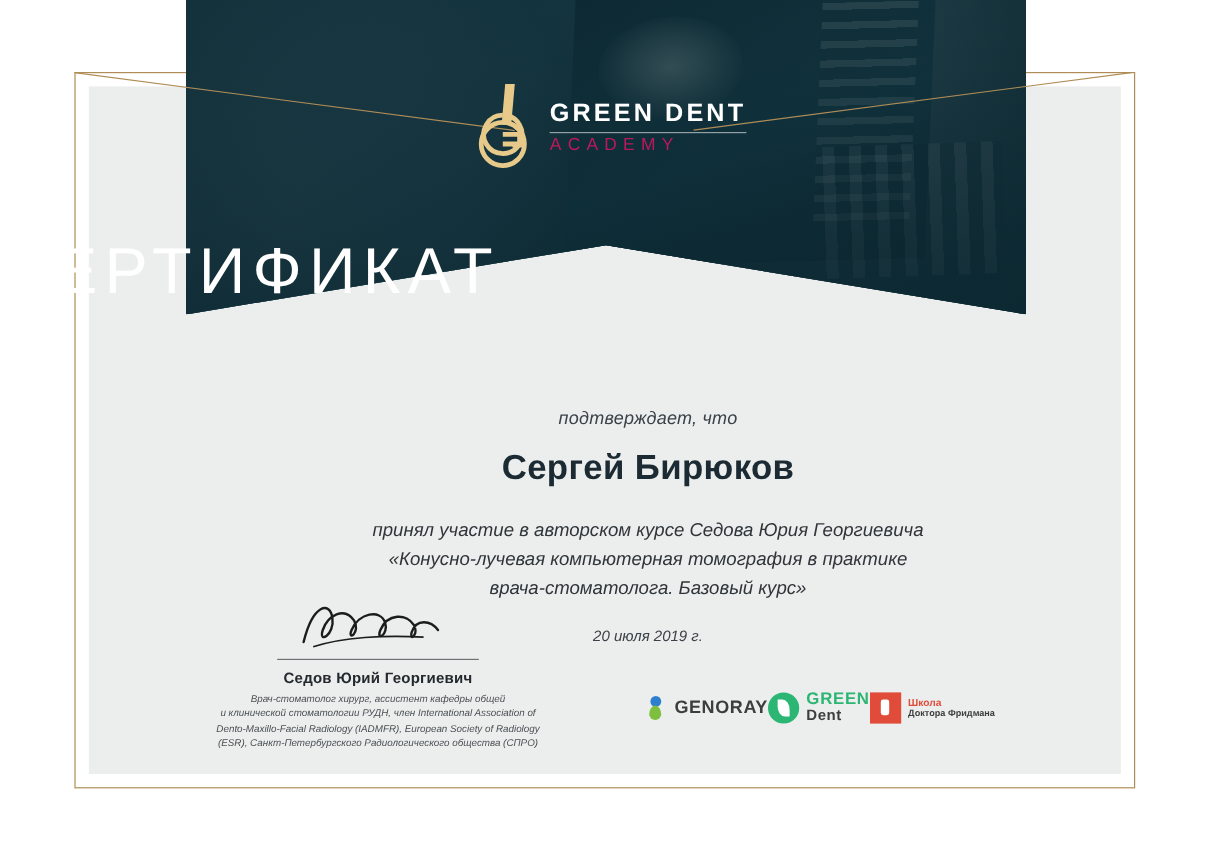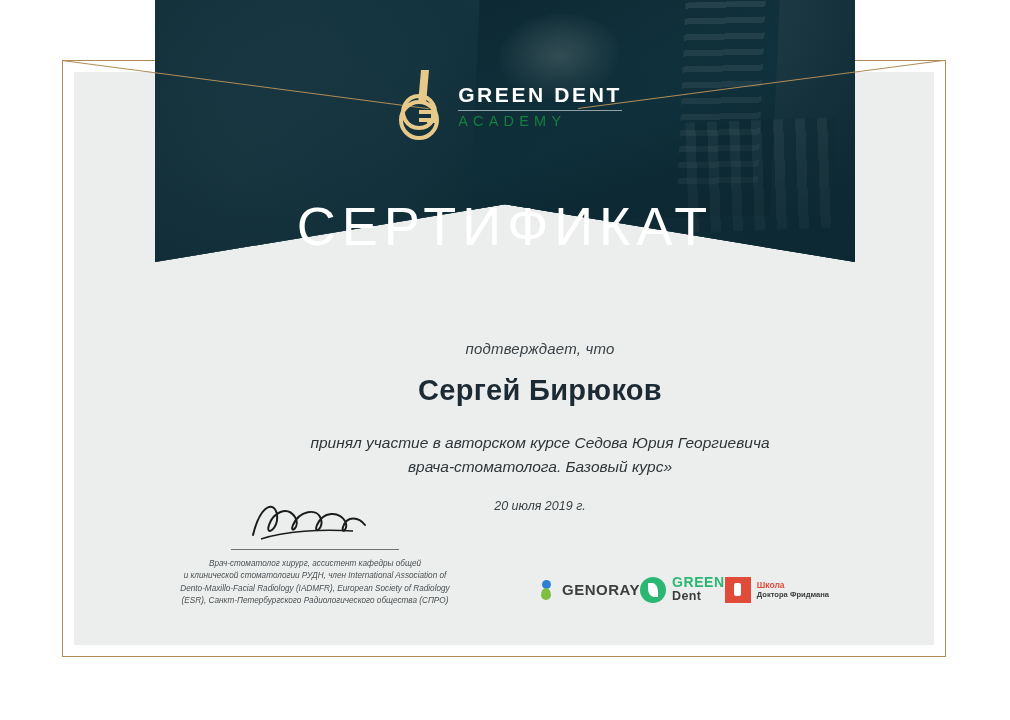"ACADEMY" .logo-text .l2 { color: #15803d -> #be185d }
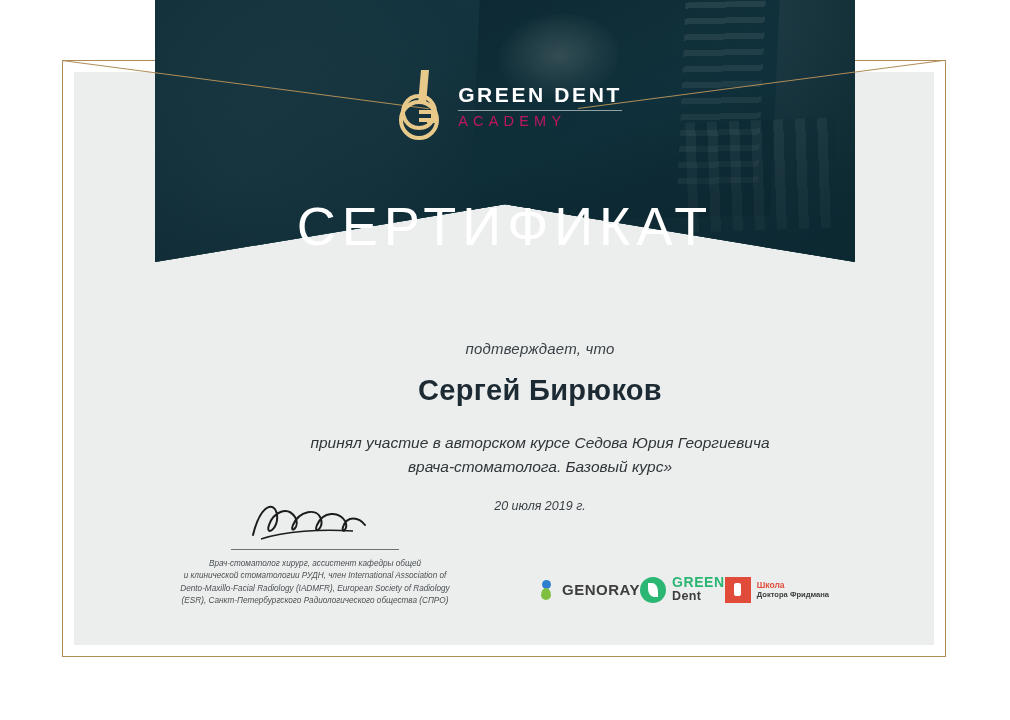"СЕРТИФИКАТ" .cert-title { text-align: center -> none }
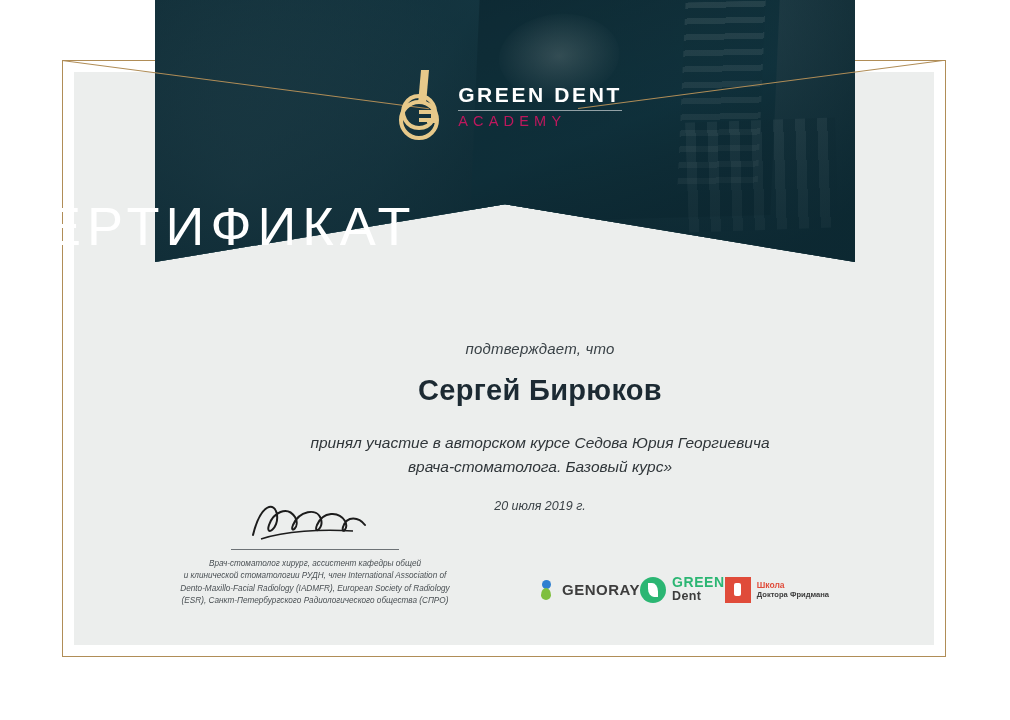"«Конусно-лучевая компьютерная томография" div { html: none -> <div>«Конусно-лучевая компьютерная томография в практике</div> }
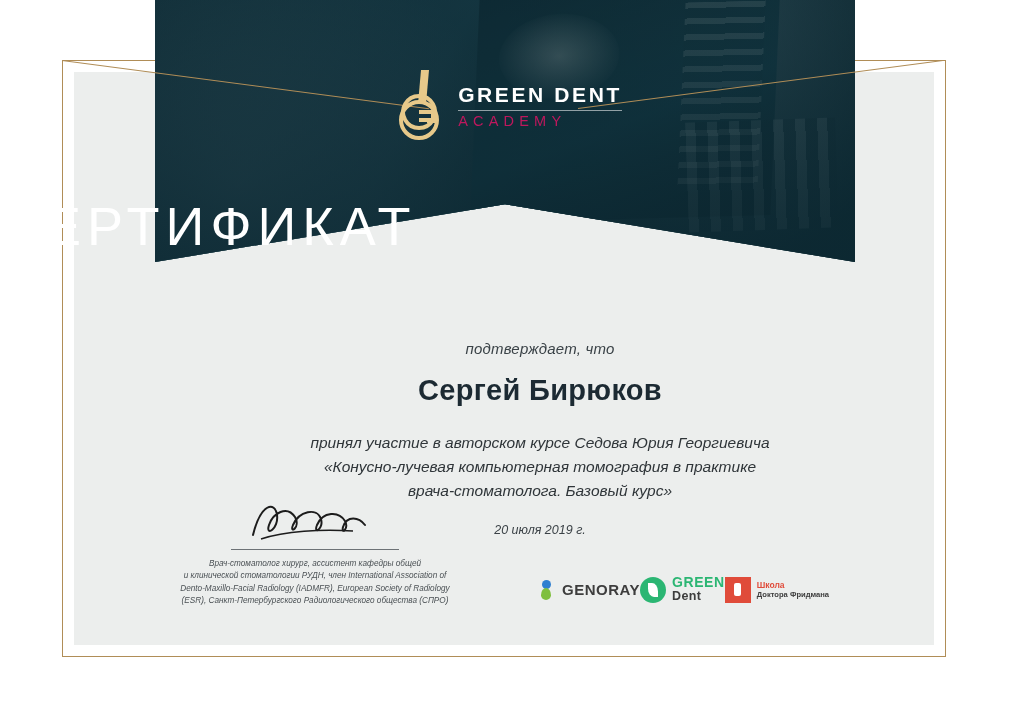"Седов Юрий Георгиевич" div.sign-name { html: none -> <div>Седов Юрий Георгиевич</div> }
